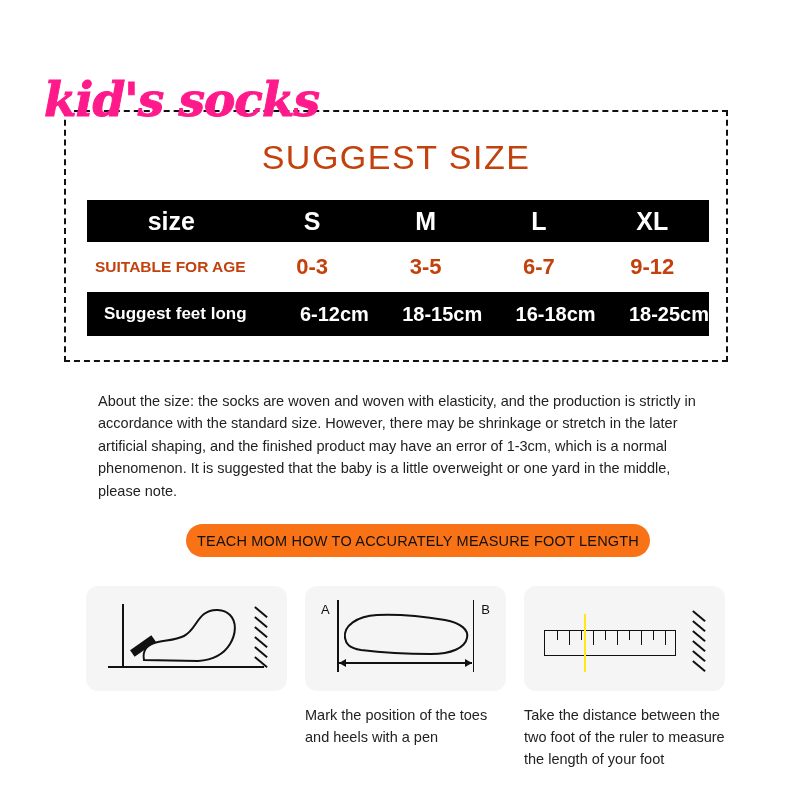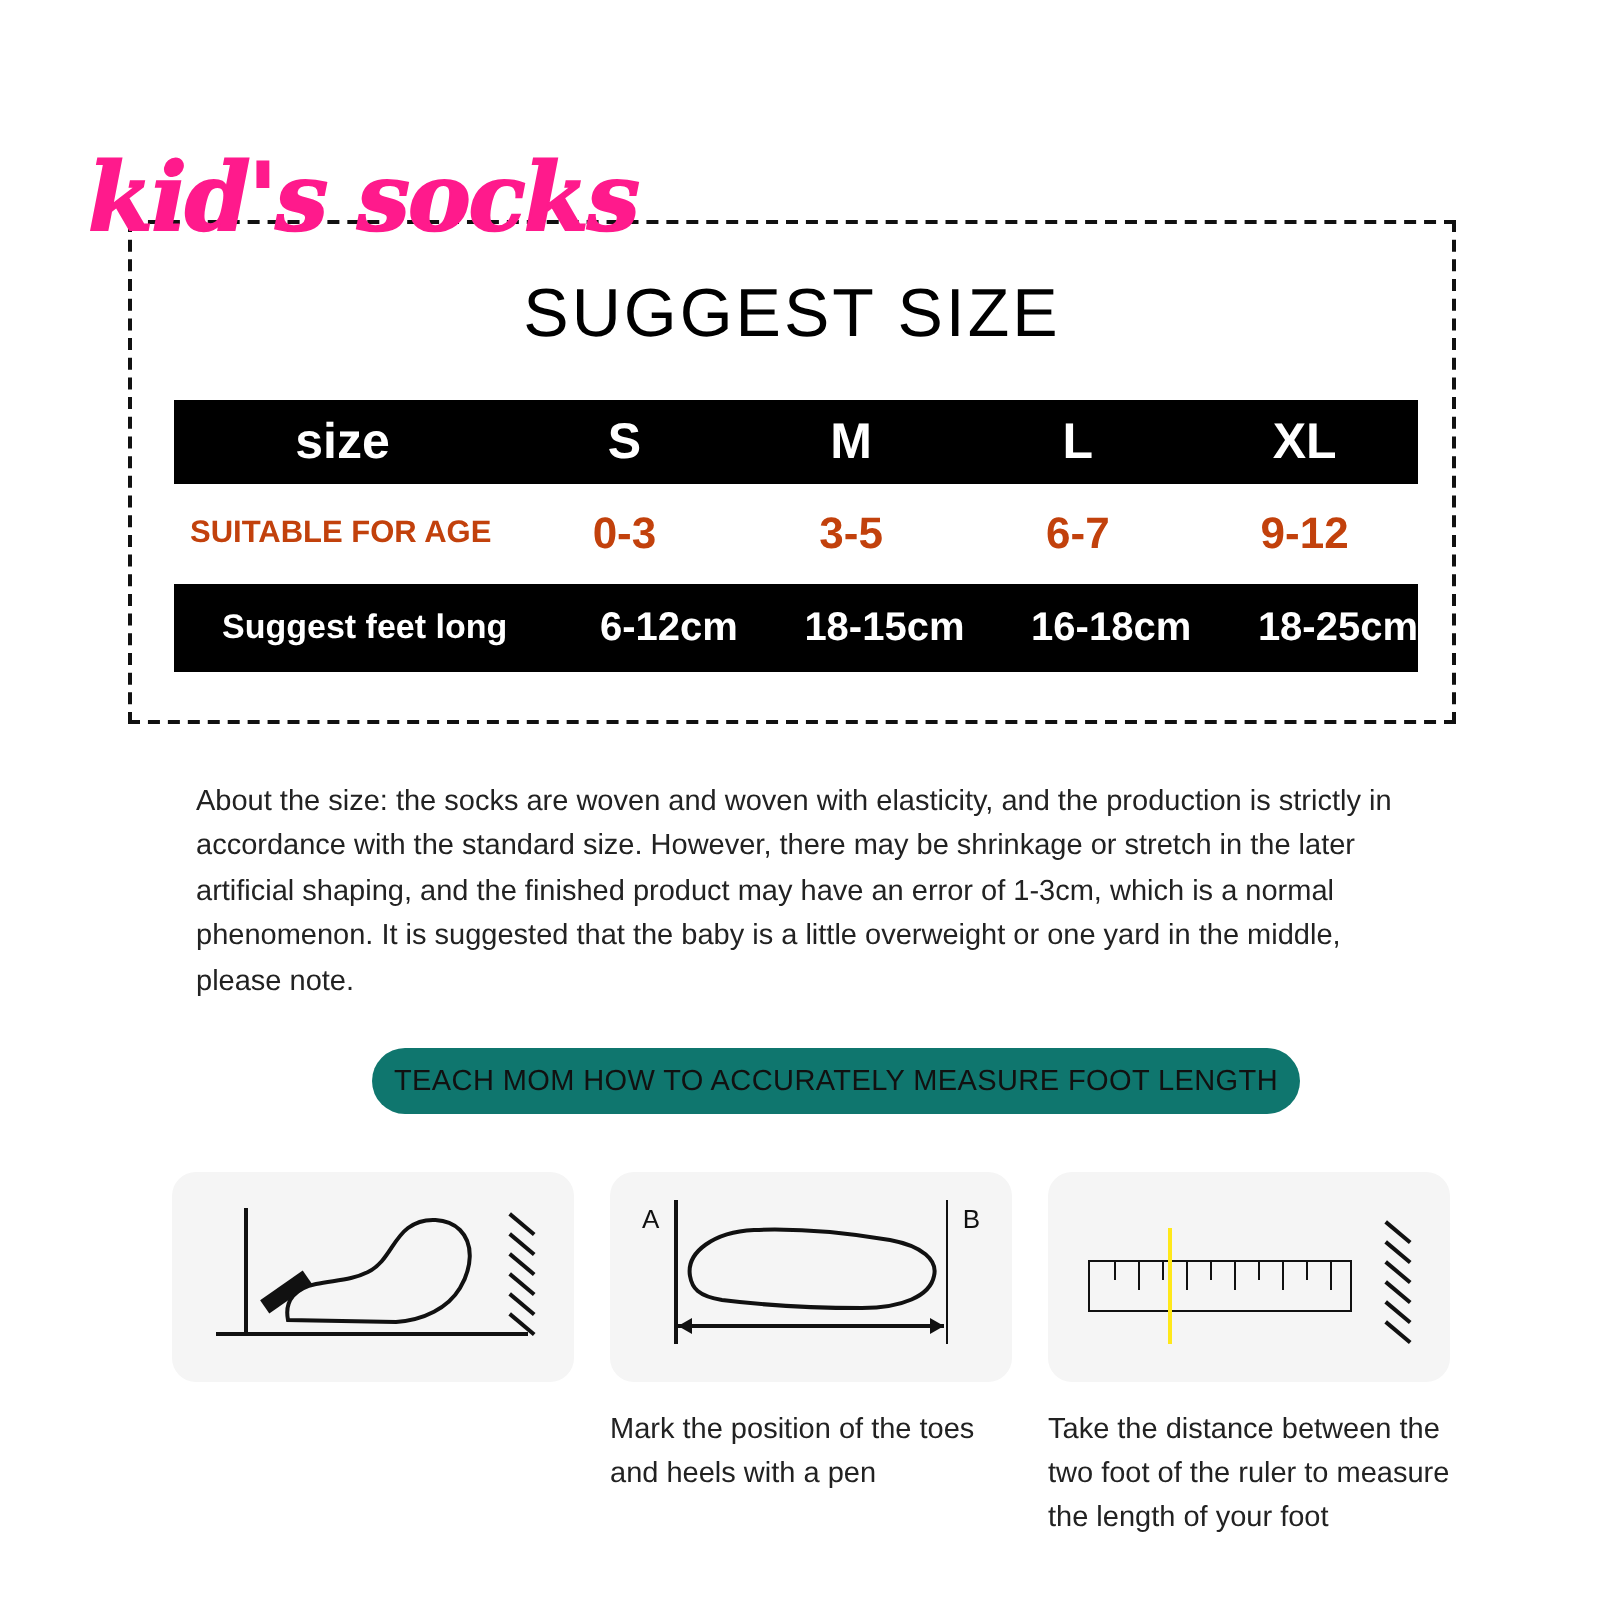"SUGGEST SIZE" .suggest-heading { color: #000000 -> #c2410c }
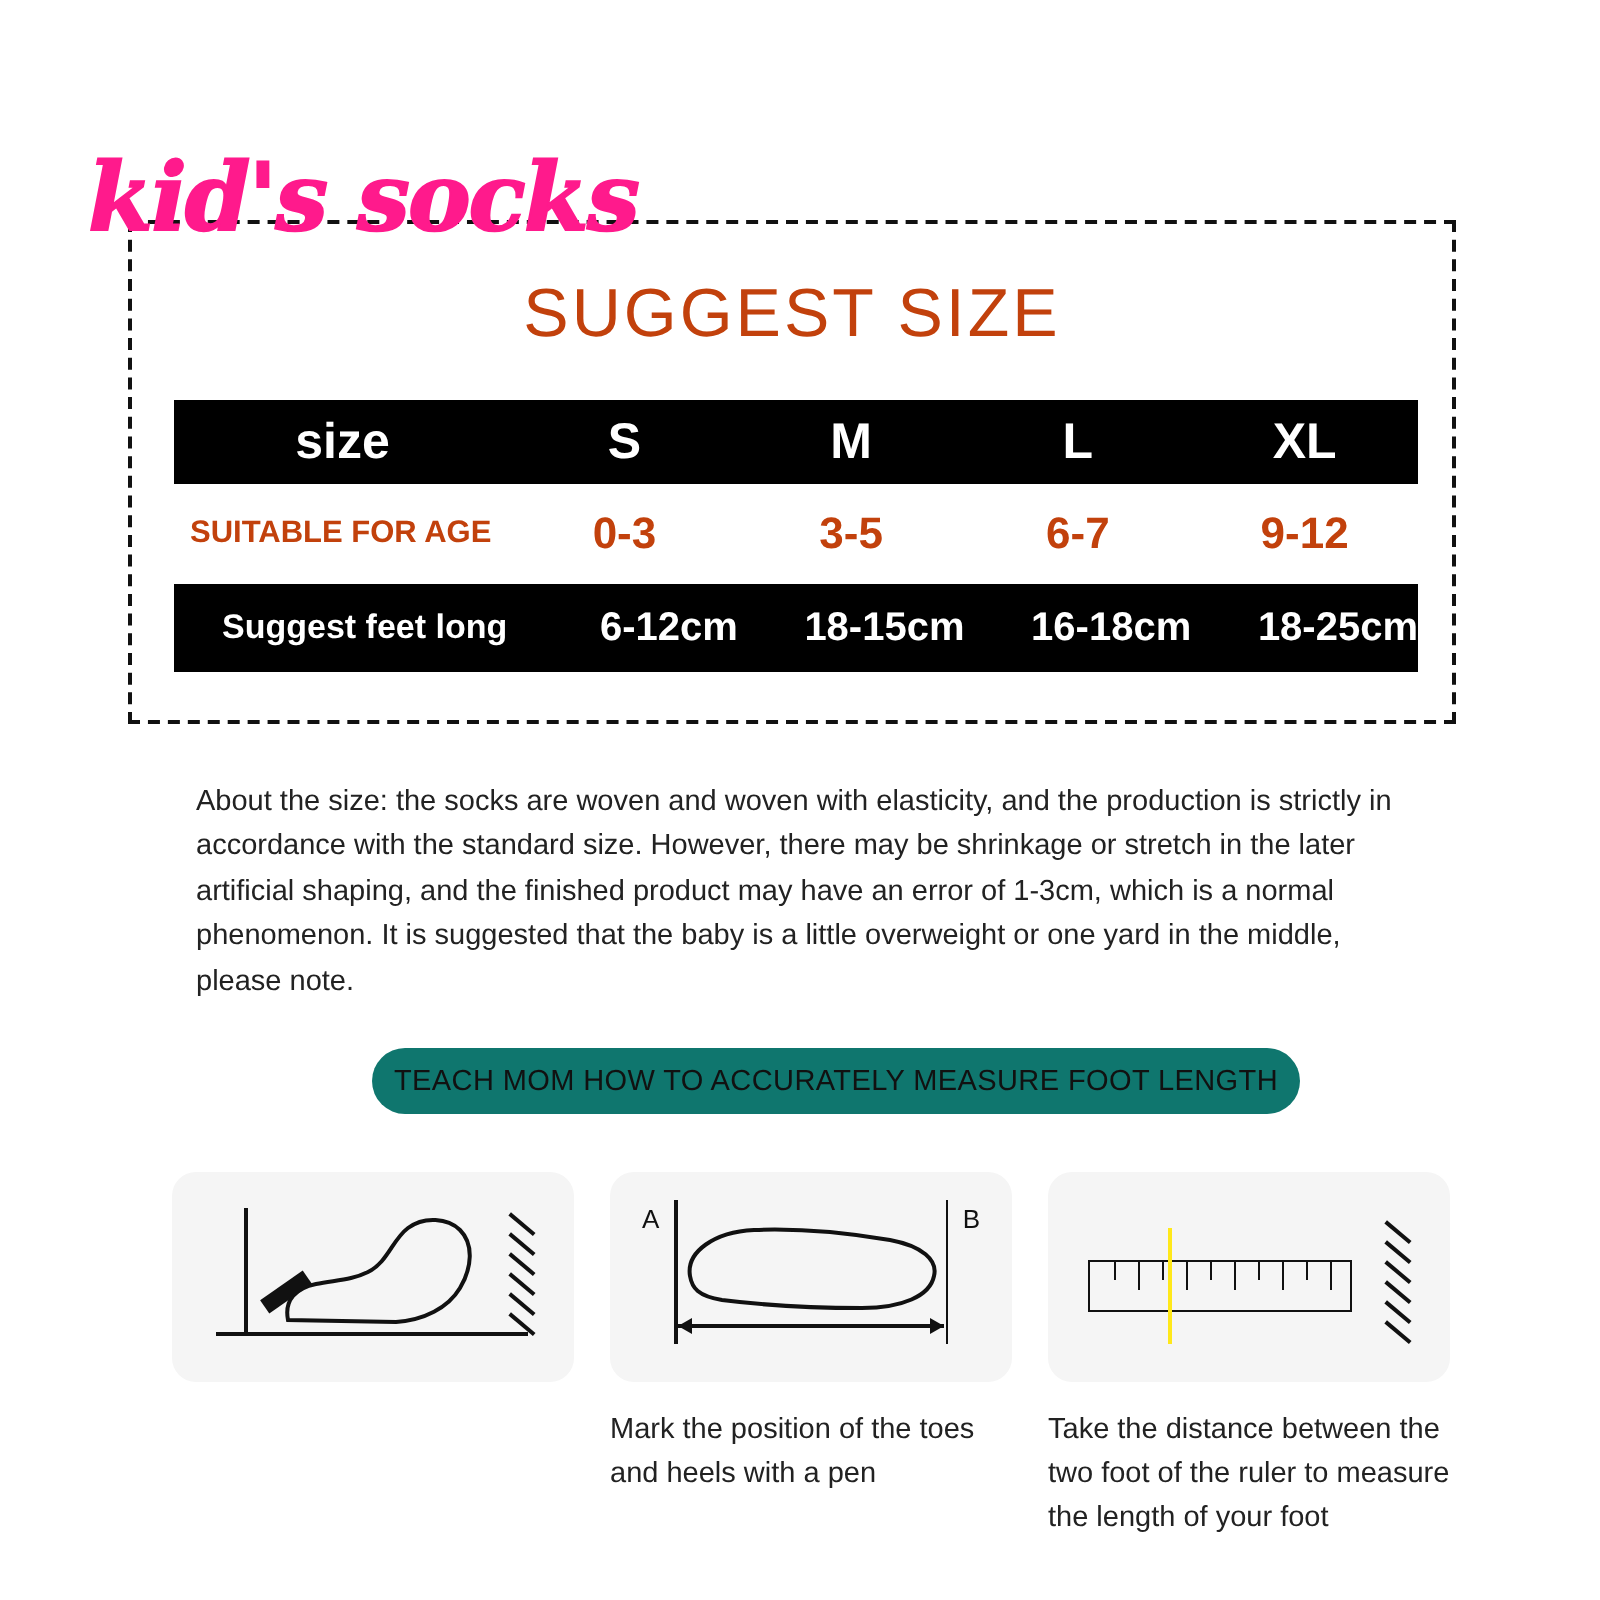"Suggest feet long" .row-foot td.lbl { padding-left: 24px -> 8px; text-align: left -> center }
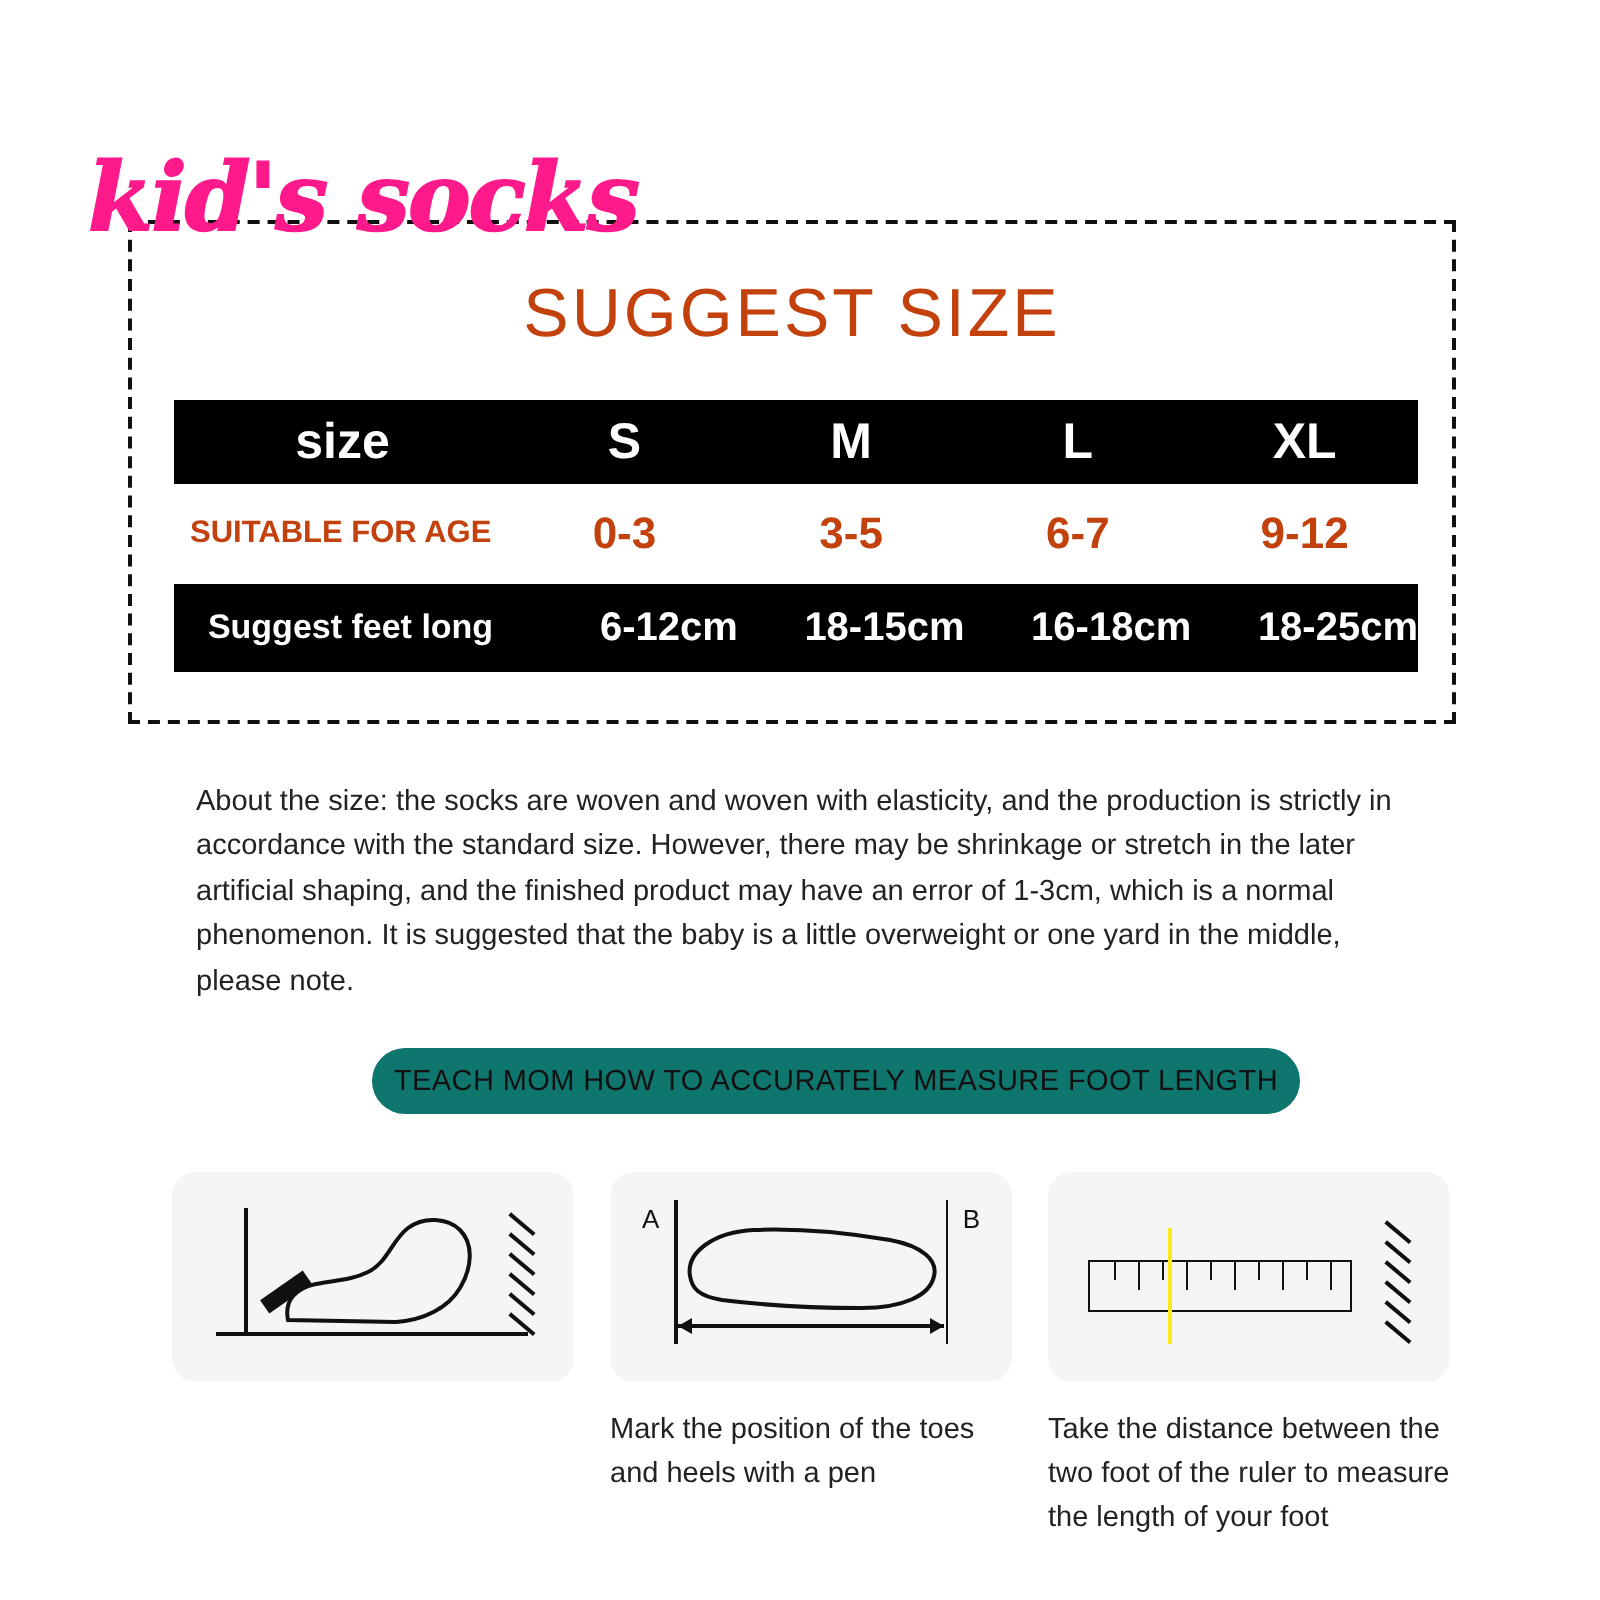"TEACH MOM HOW TO ACCURATELY" .yellow-banner { background: #0f766e -> #f97316 }
